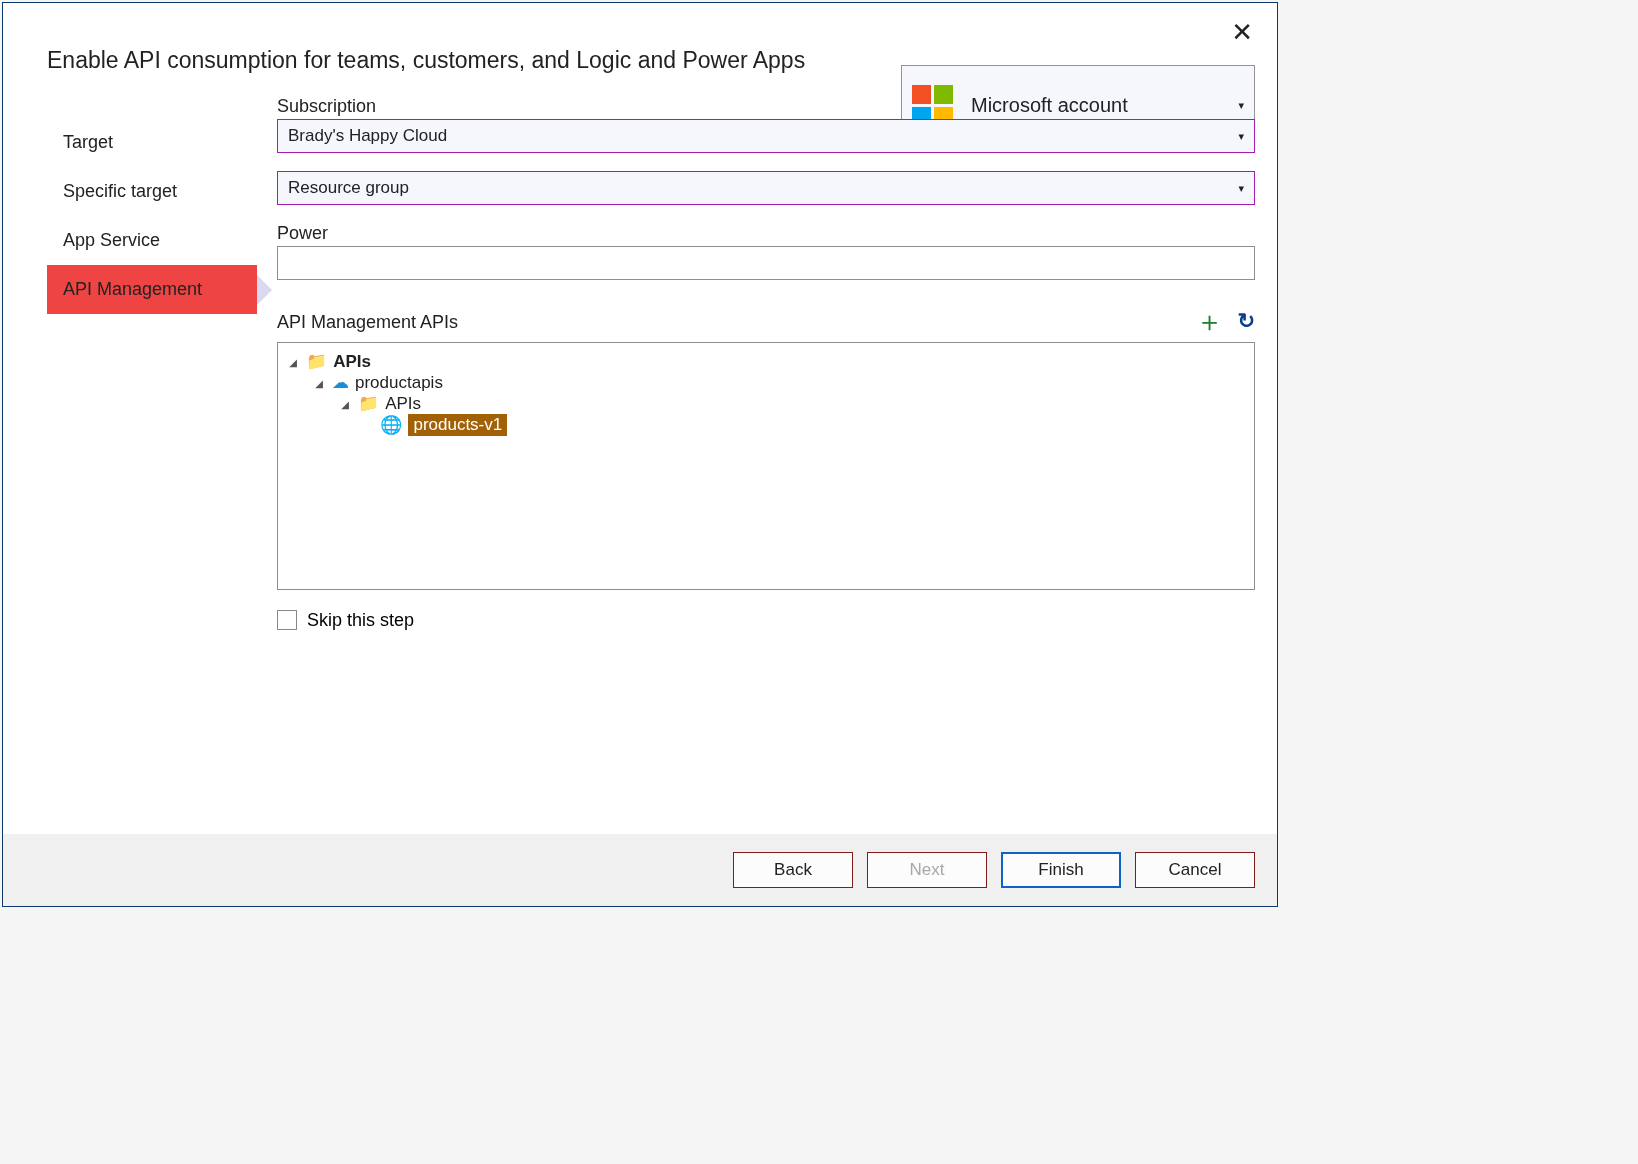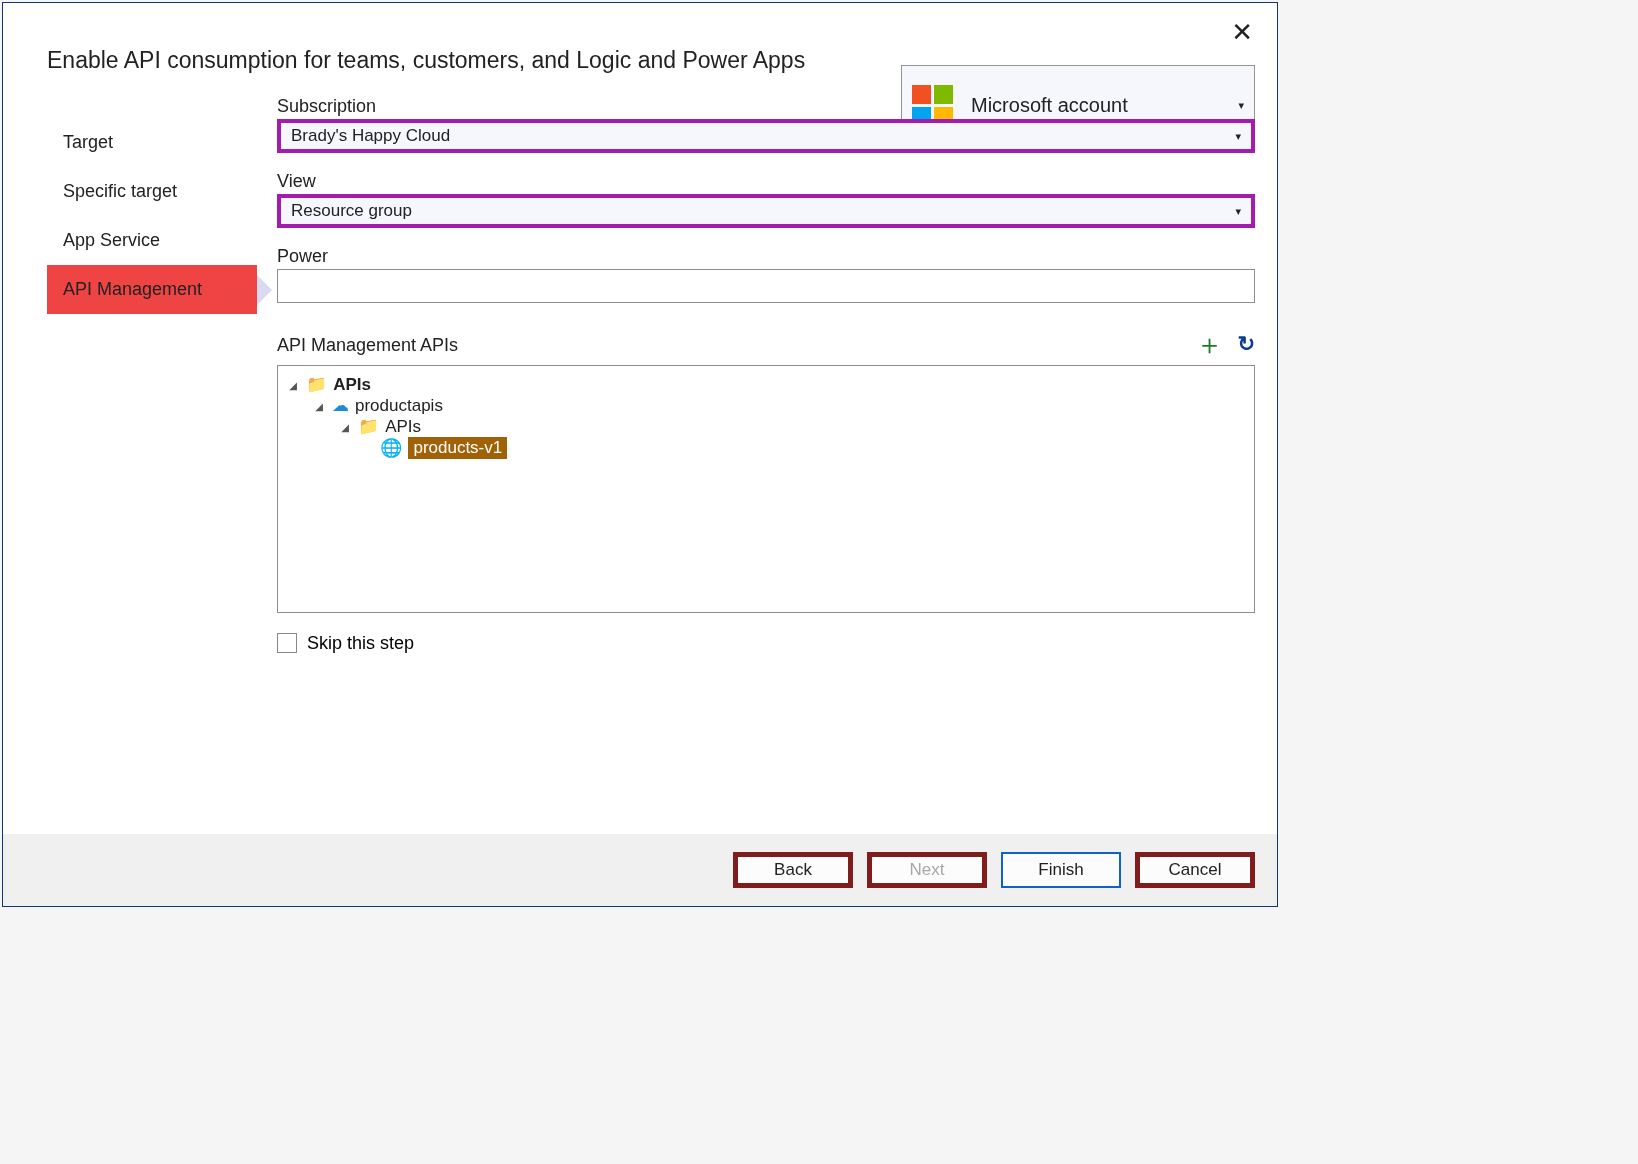"Brady's Happy Cloud" .dropdown { border: 4px solid #a21caf -> 1px solid #a21caf }
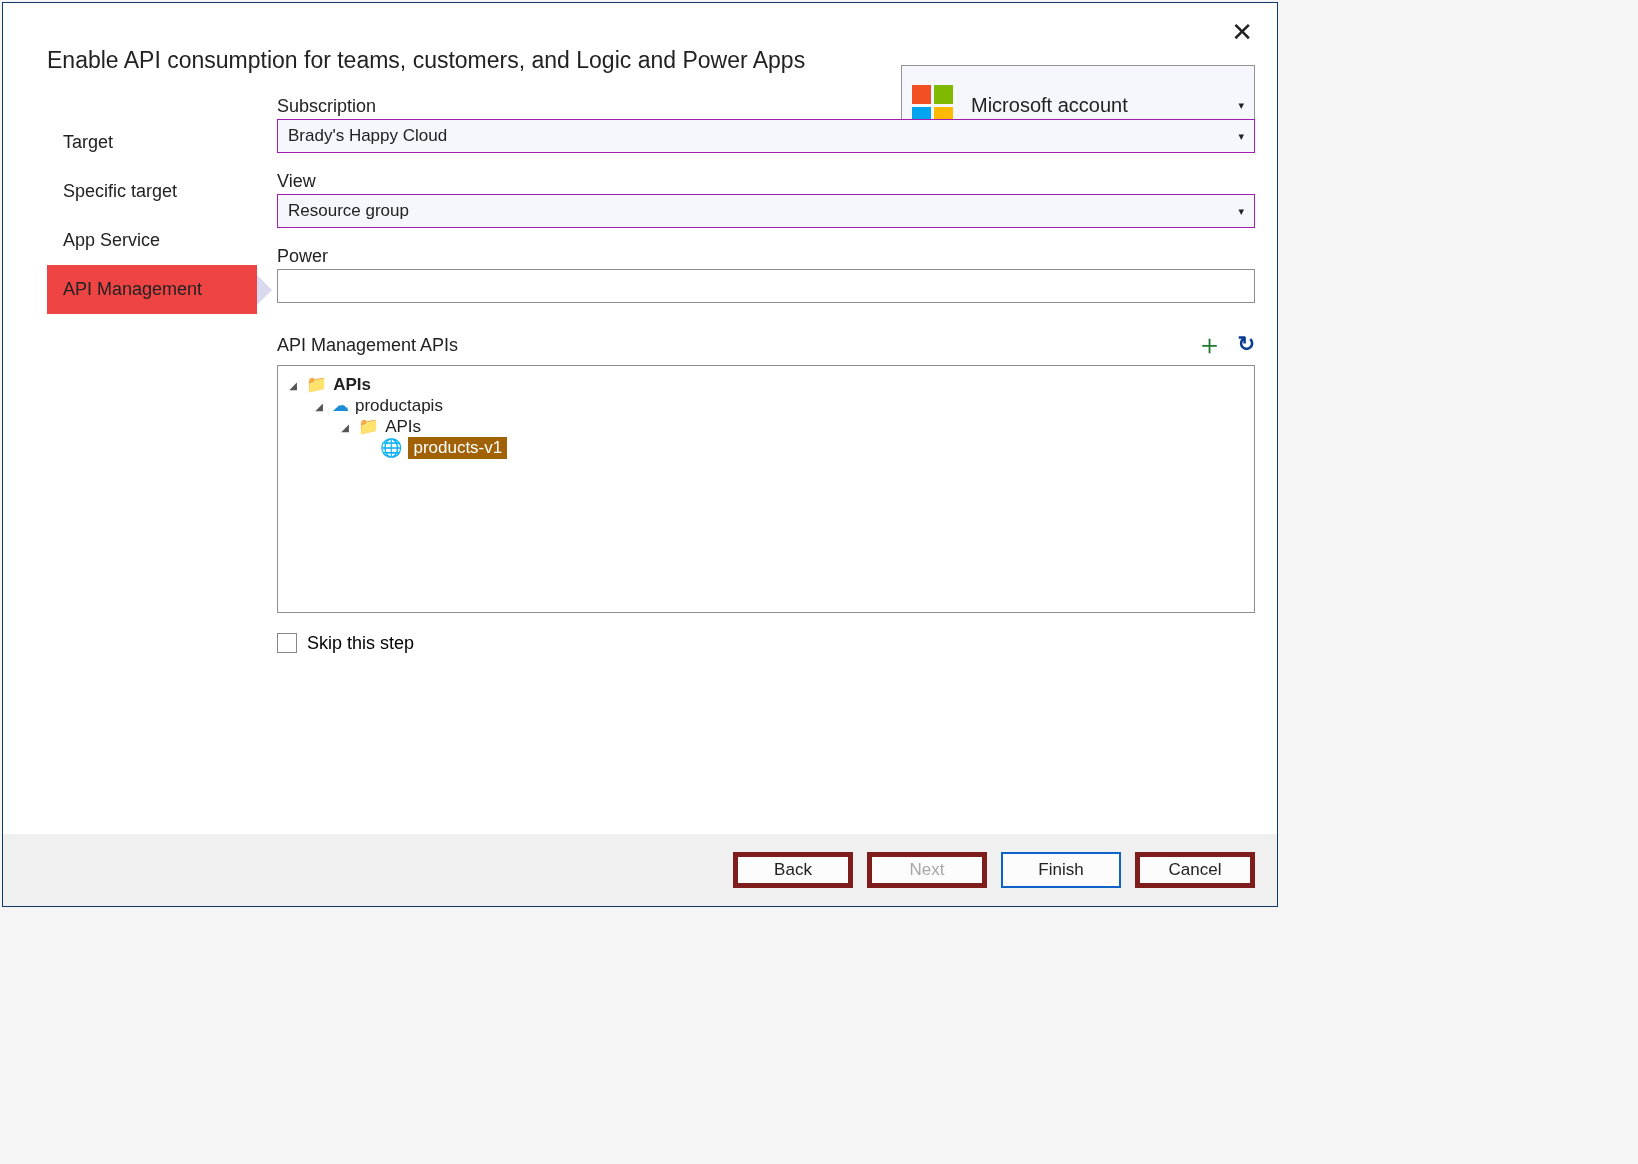"View" div.field-label { html: <div>View</div> -> none }
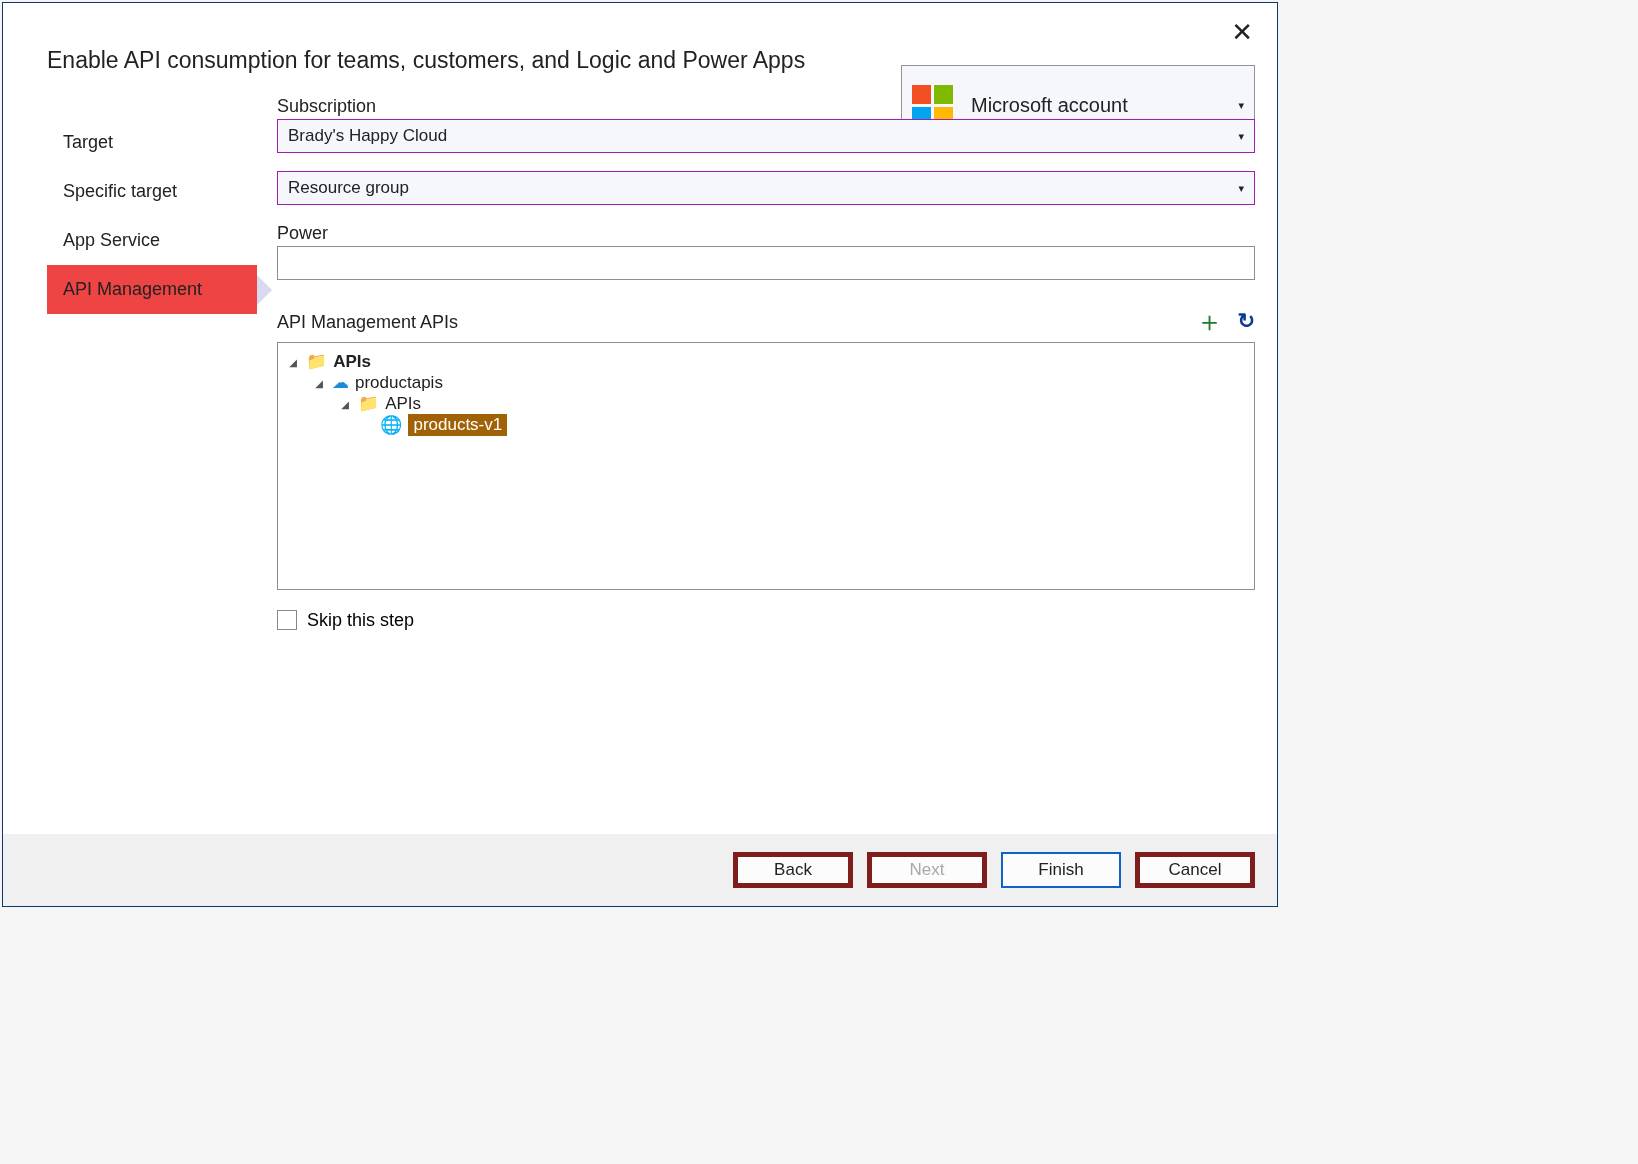"Back" .btn { border: 5px solid #7f1d1d -> 1px solid #7f1d1d }
